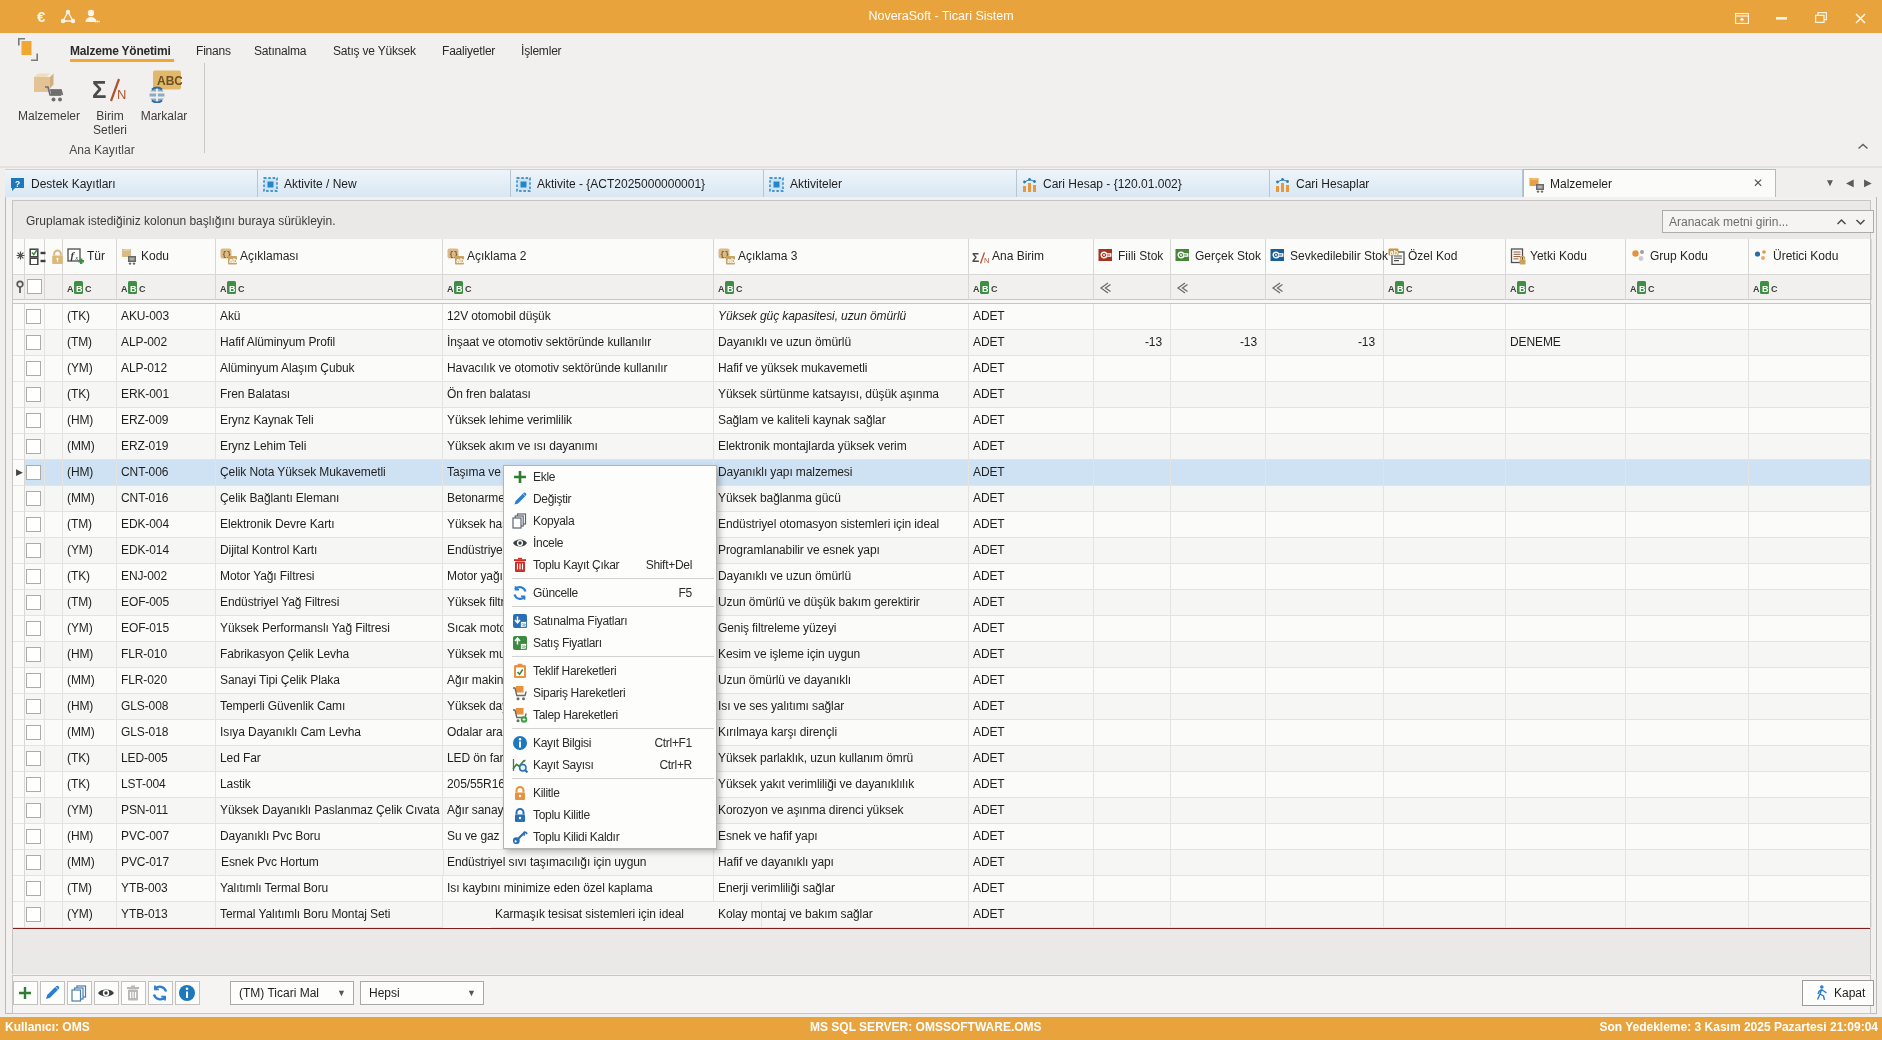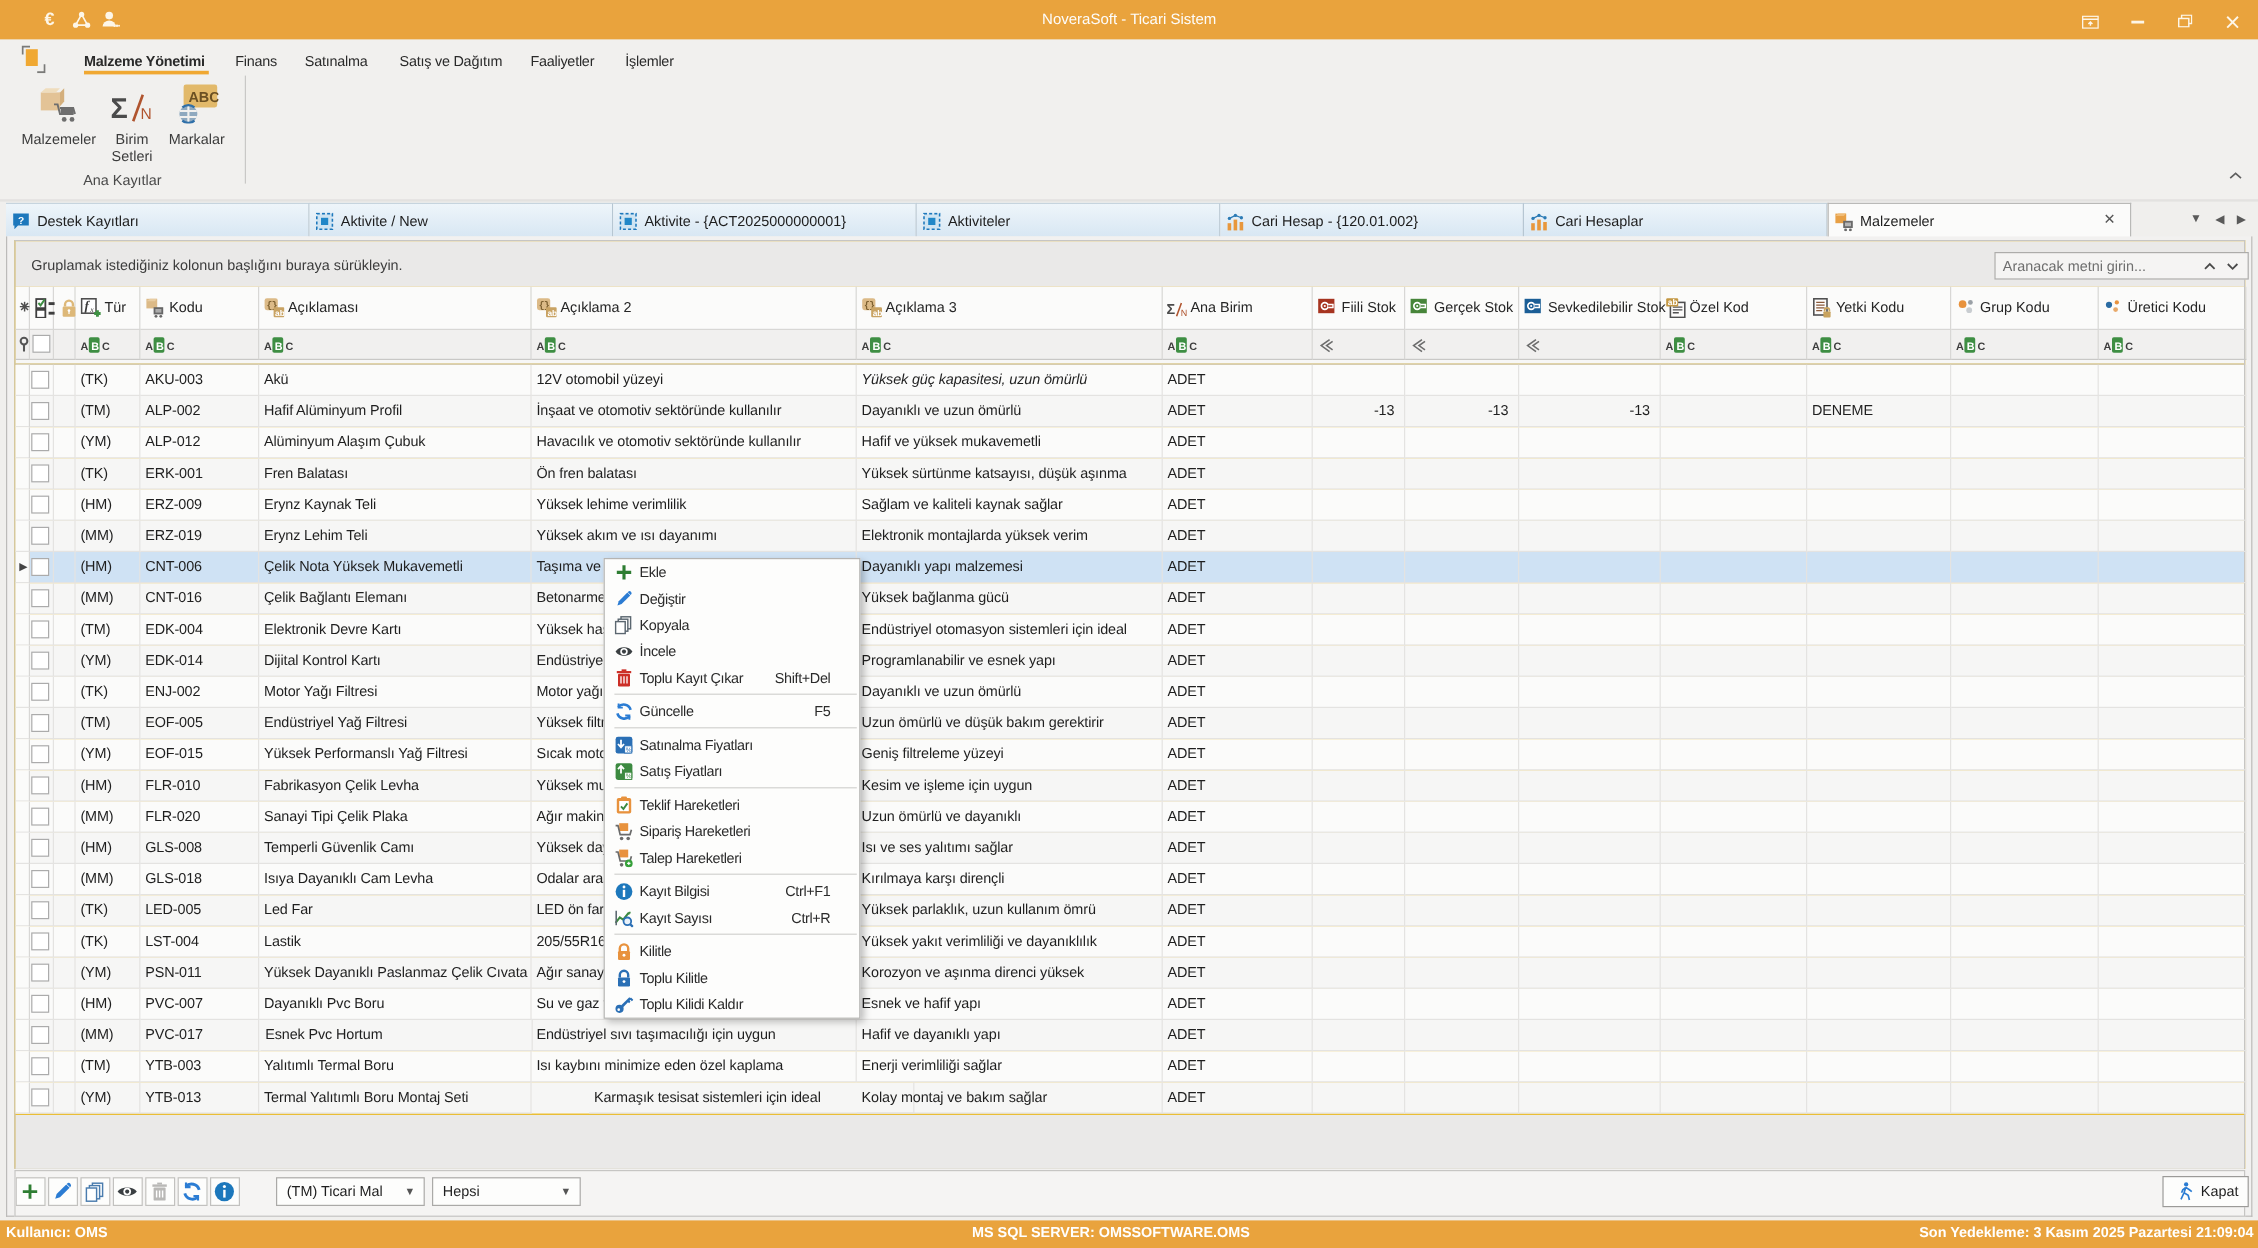"Satış ve Dağıtım" div.rtab { text: Dağıtım -> Yüksek }
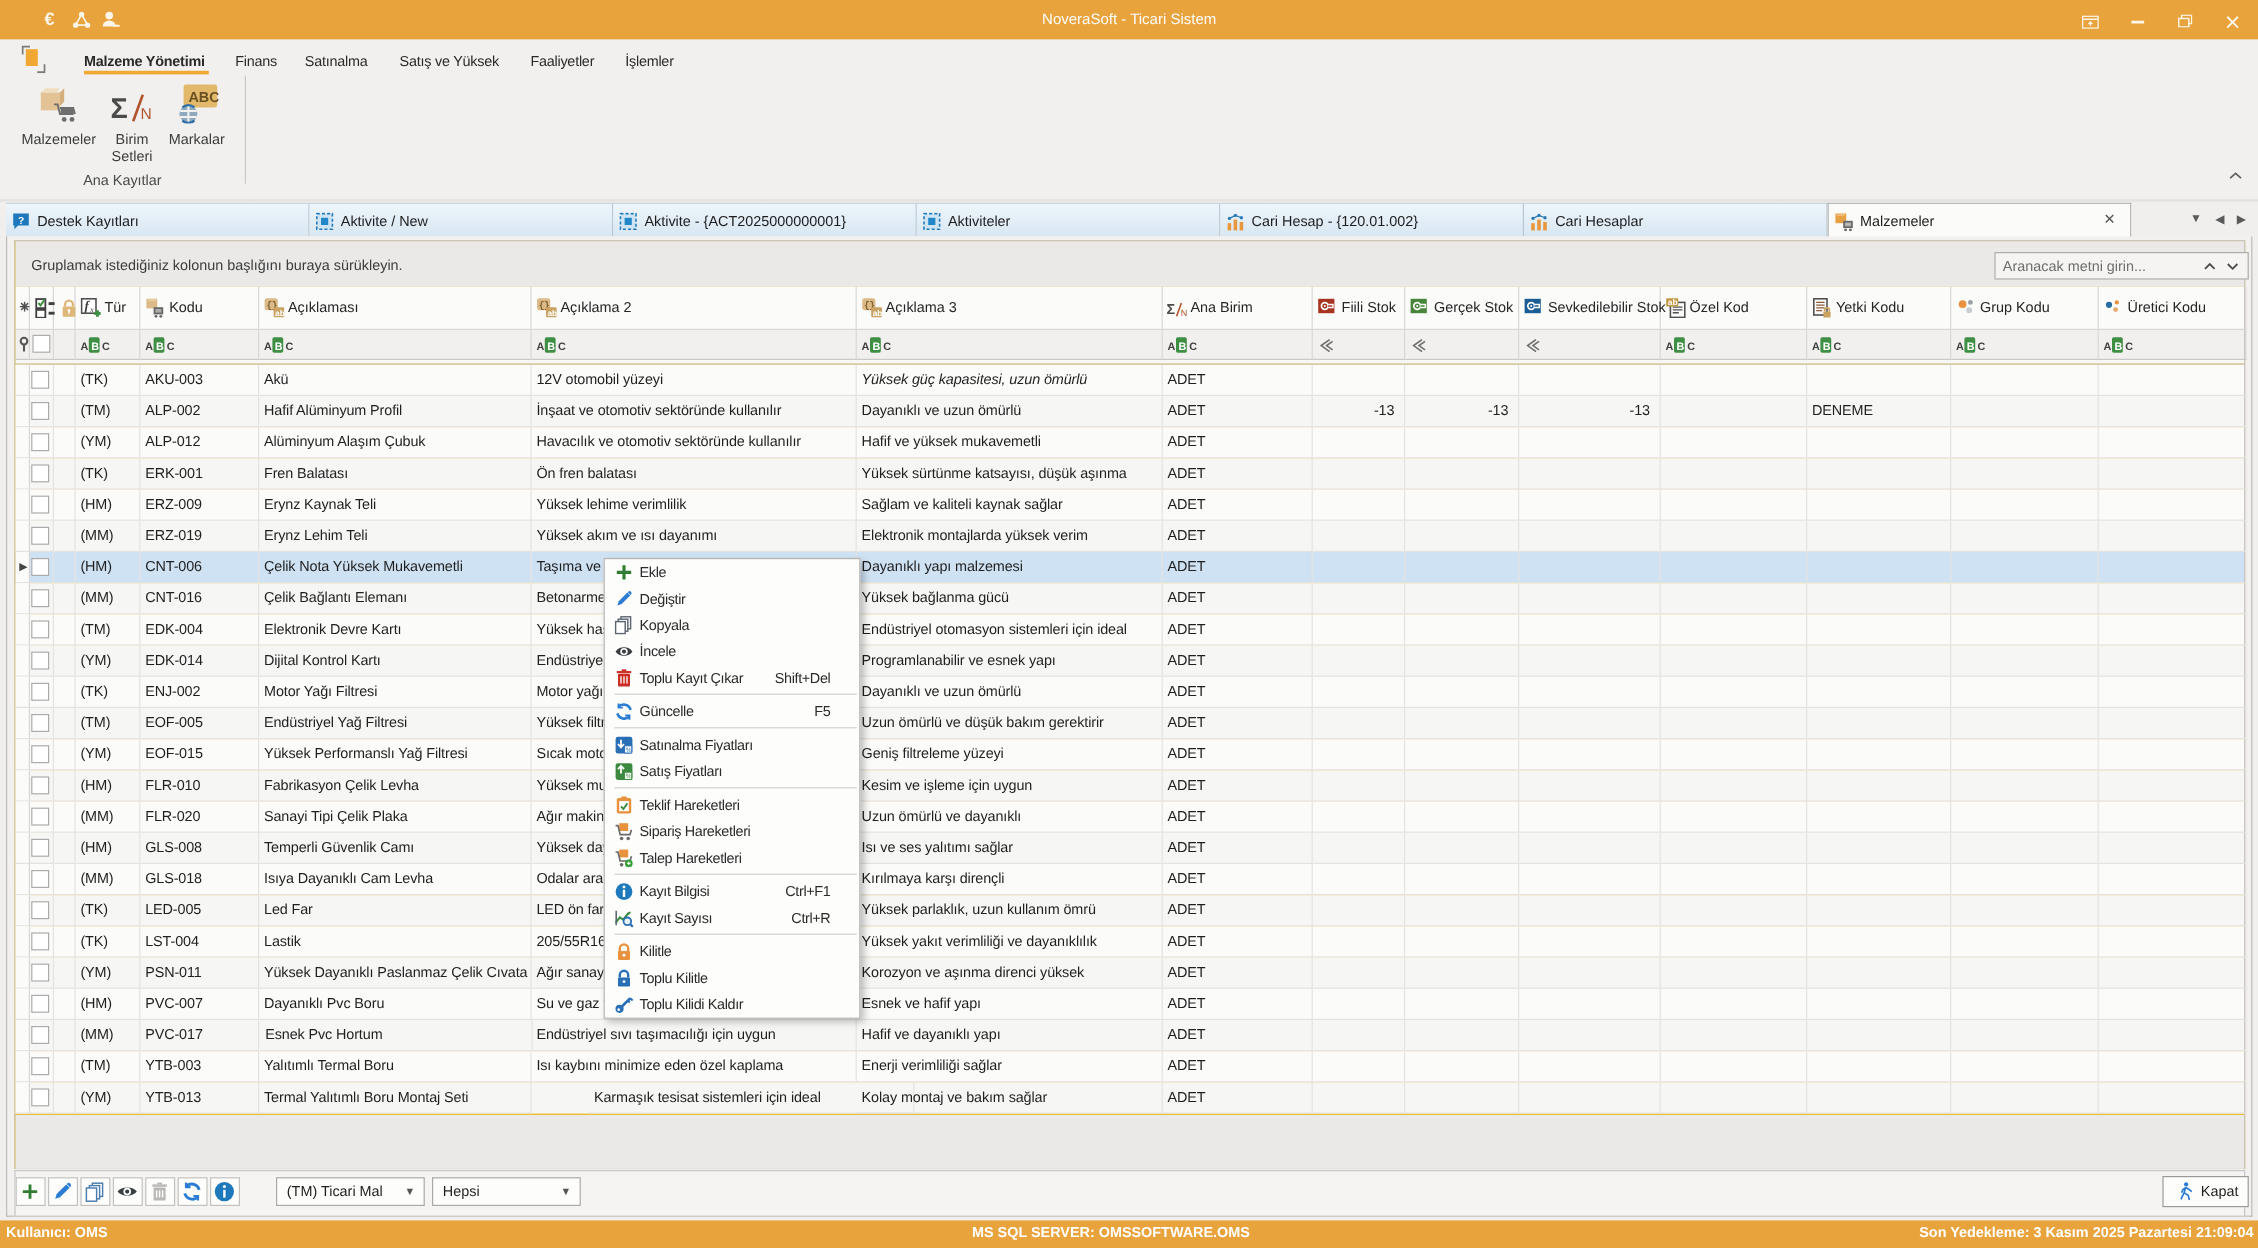"Gruplamak istediğiniz kolonun başlığını" #gridwrap { background: #eab308 -> #7f1d1d }
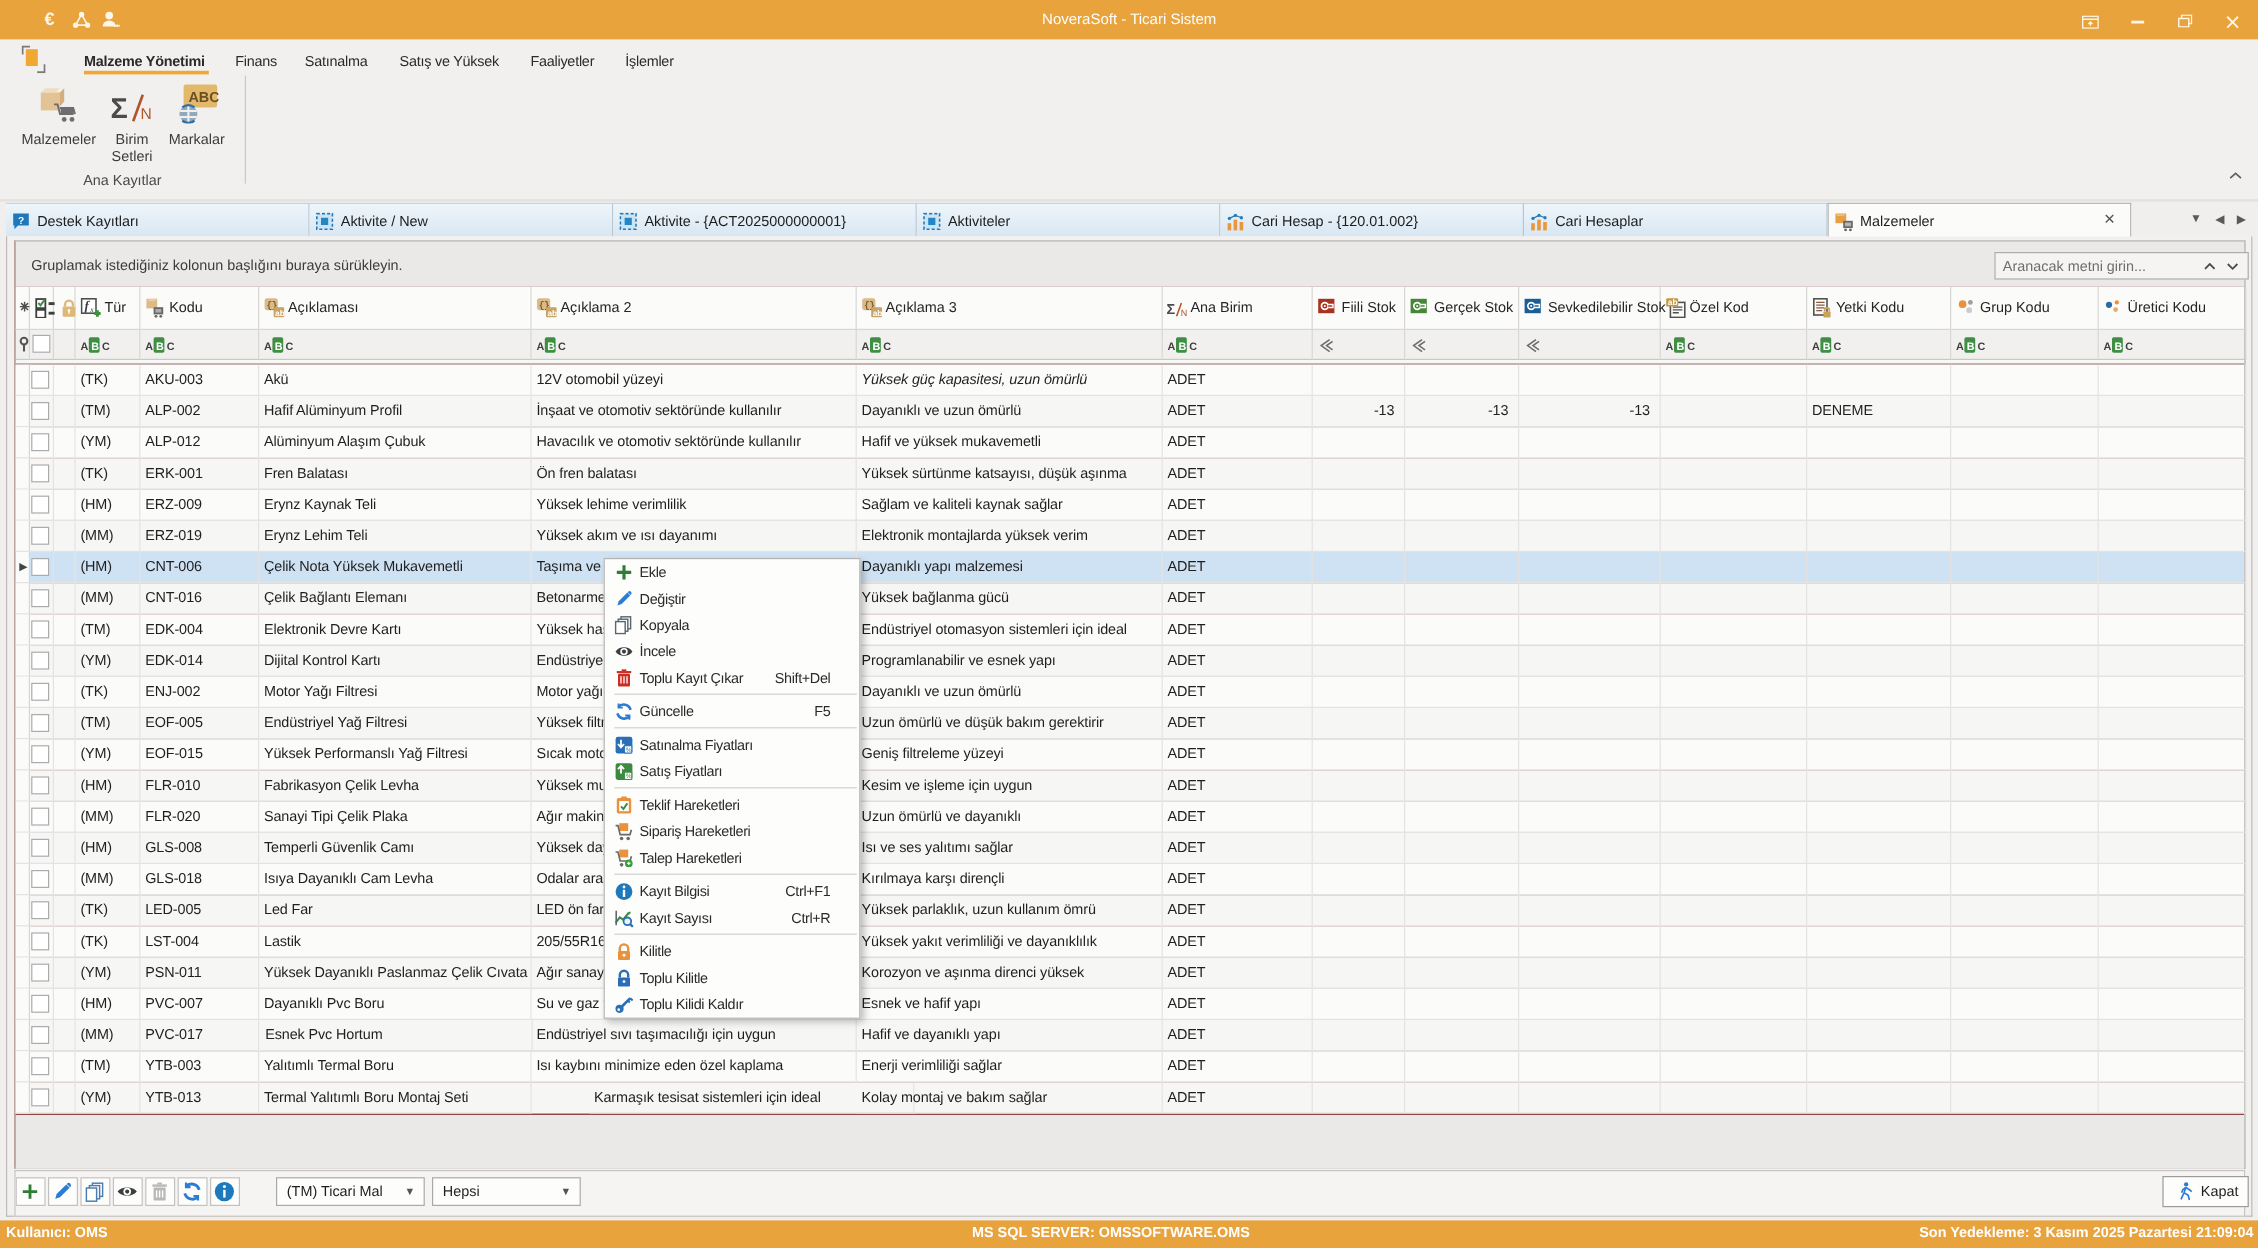"12V otomobil yüzeyi" div.cell { text: yüzeyi -> düşük }
